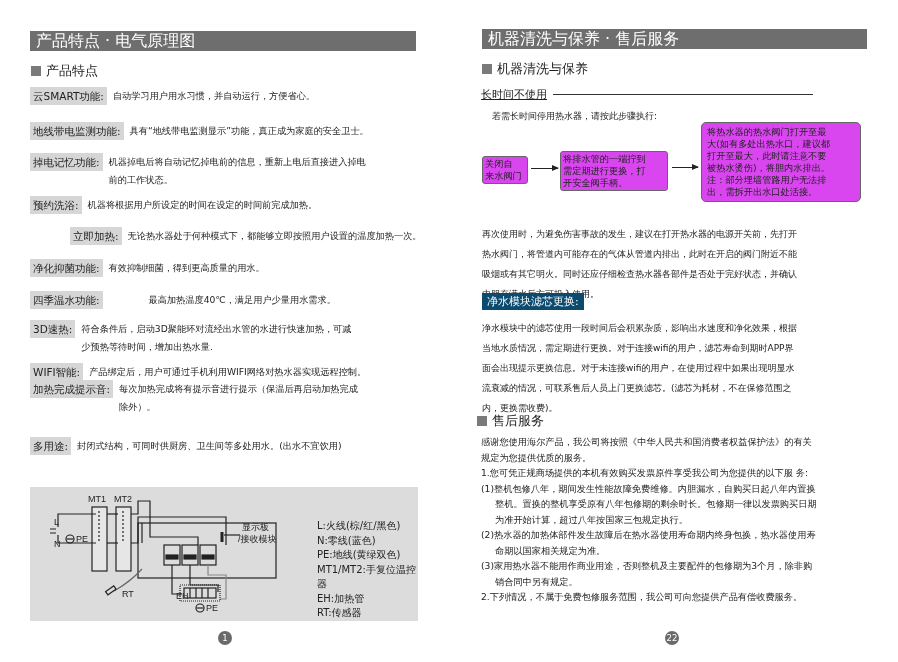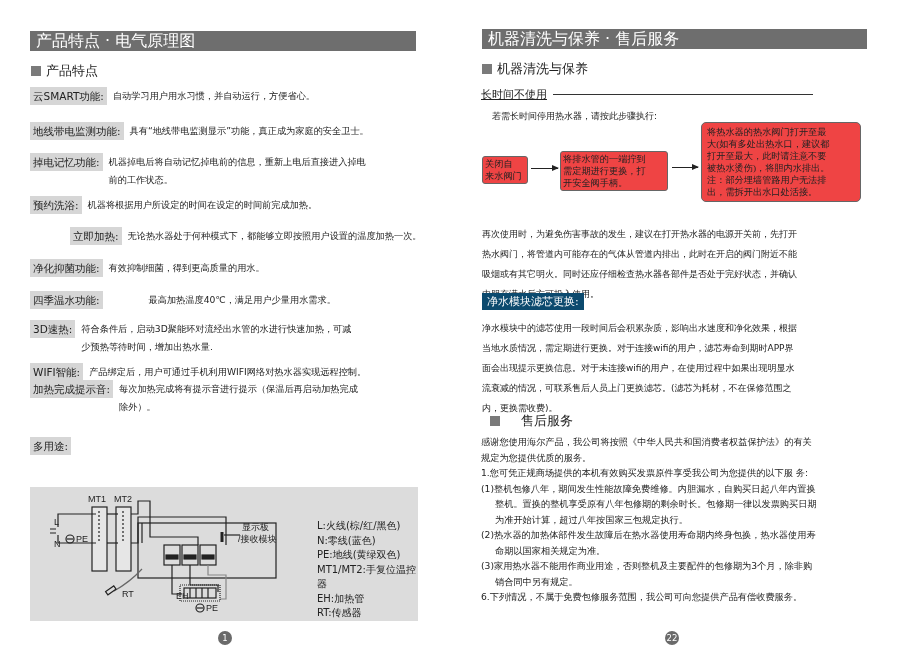"将热水器的热水阀门打开至最" .flow-box { background: #ef4444 -> #d946ef; font-family: Liberation Serif, serif -> none }
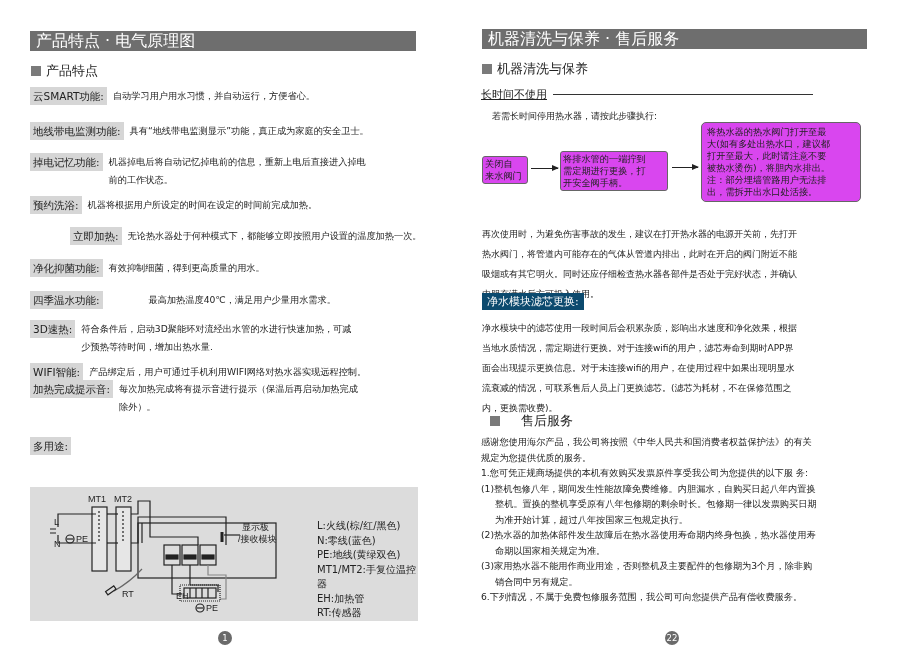"售后服务" div.section-head { gap: 16px -> none; left: 41px -> 28px }
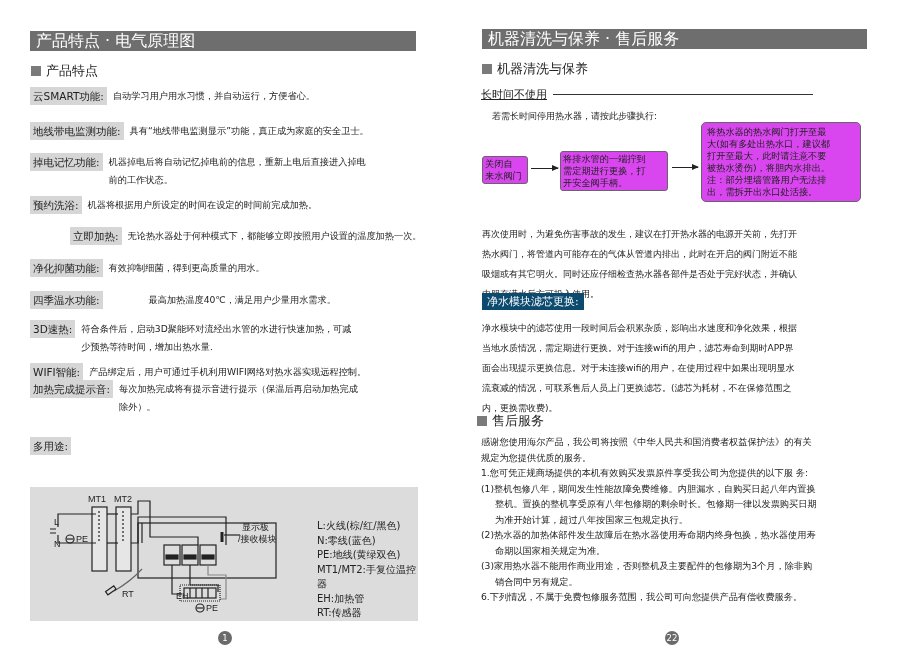"封闭式结构，可同时供厨房、卫生间等多处用水。(出水不宜饮用)" div.desc { html: none -> <div> <div>封闭式结构，可同时供厨房、卫生间等多处用水。(出水不宜饮用)</div> </div> }
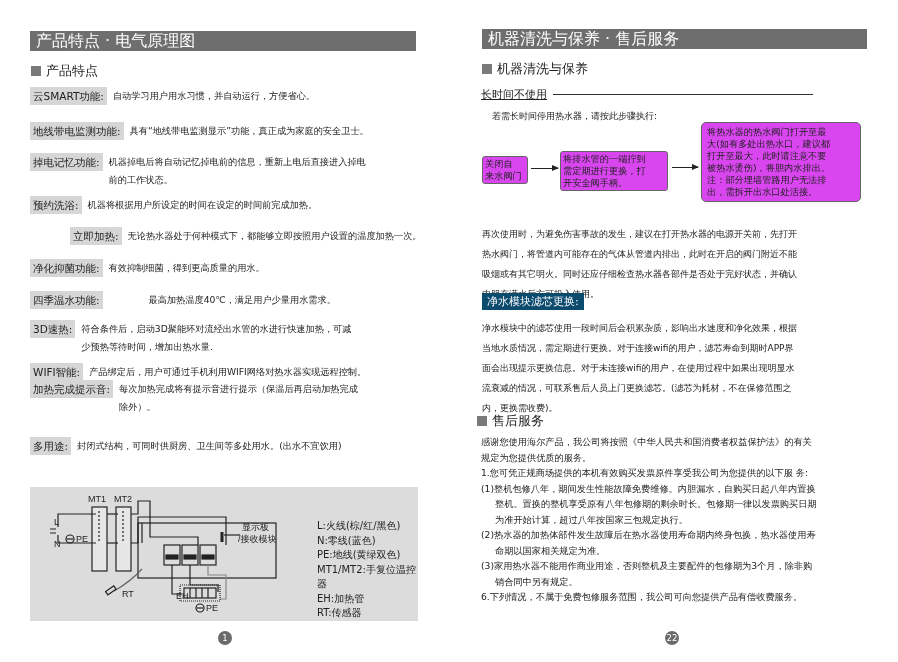"6.下列情况，不属于免费包修服务范围，我公司可向您提供产品有偿收费服务。" div { text: 6 -> 2 }
